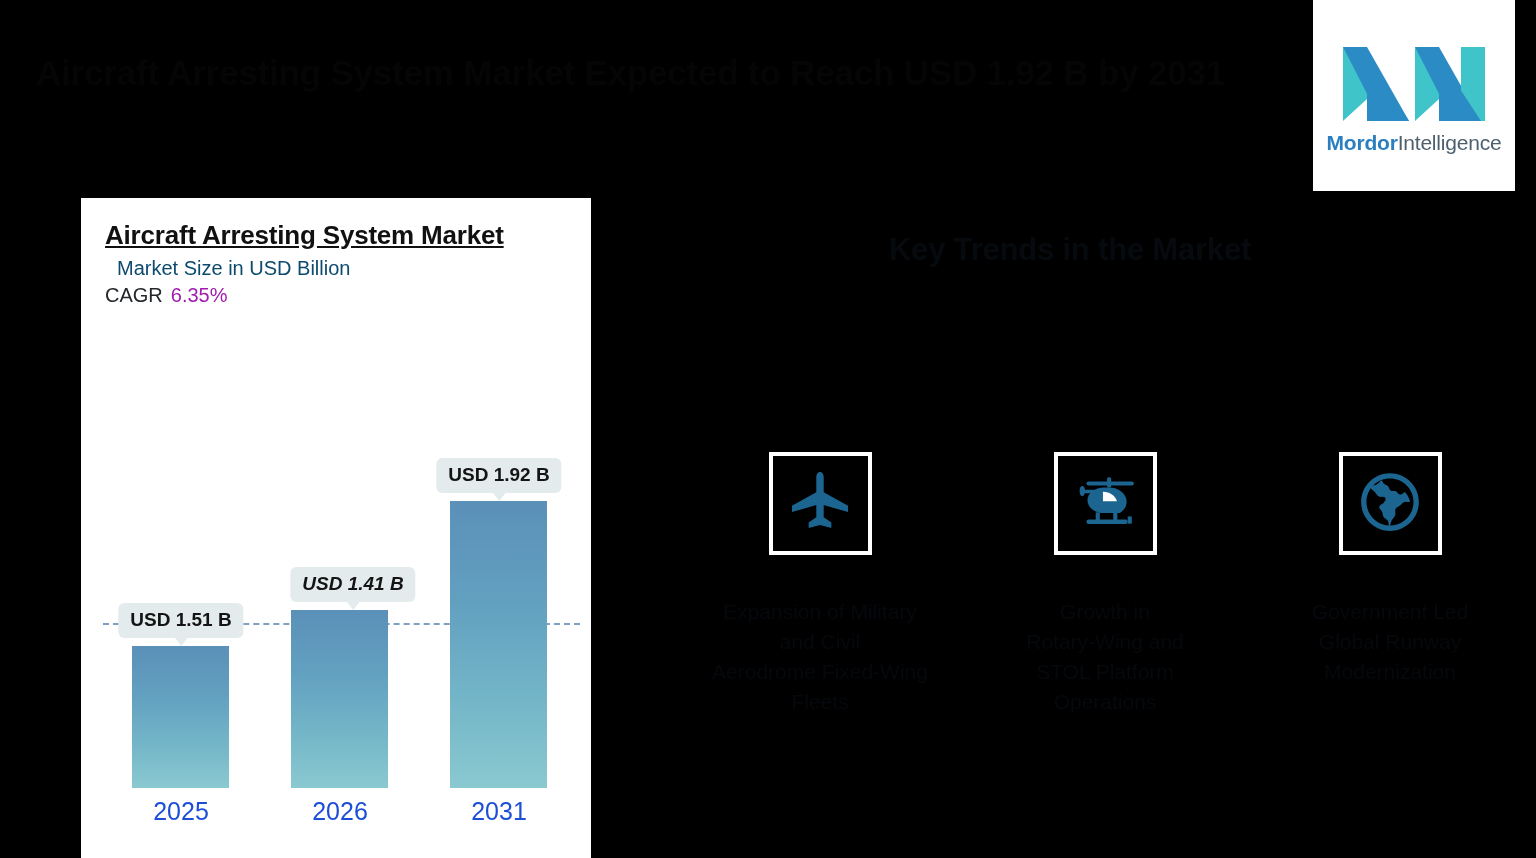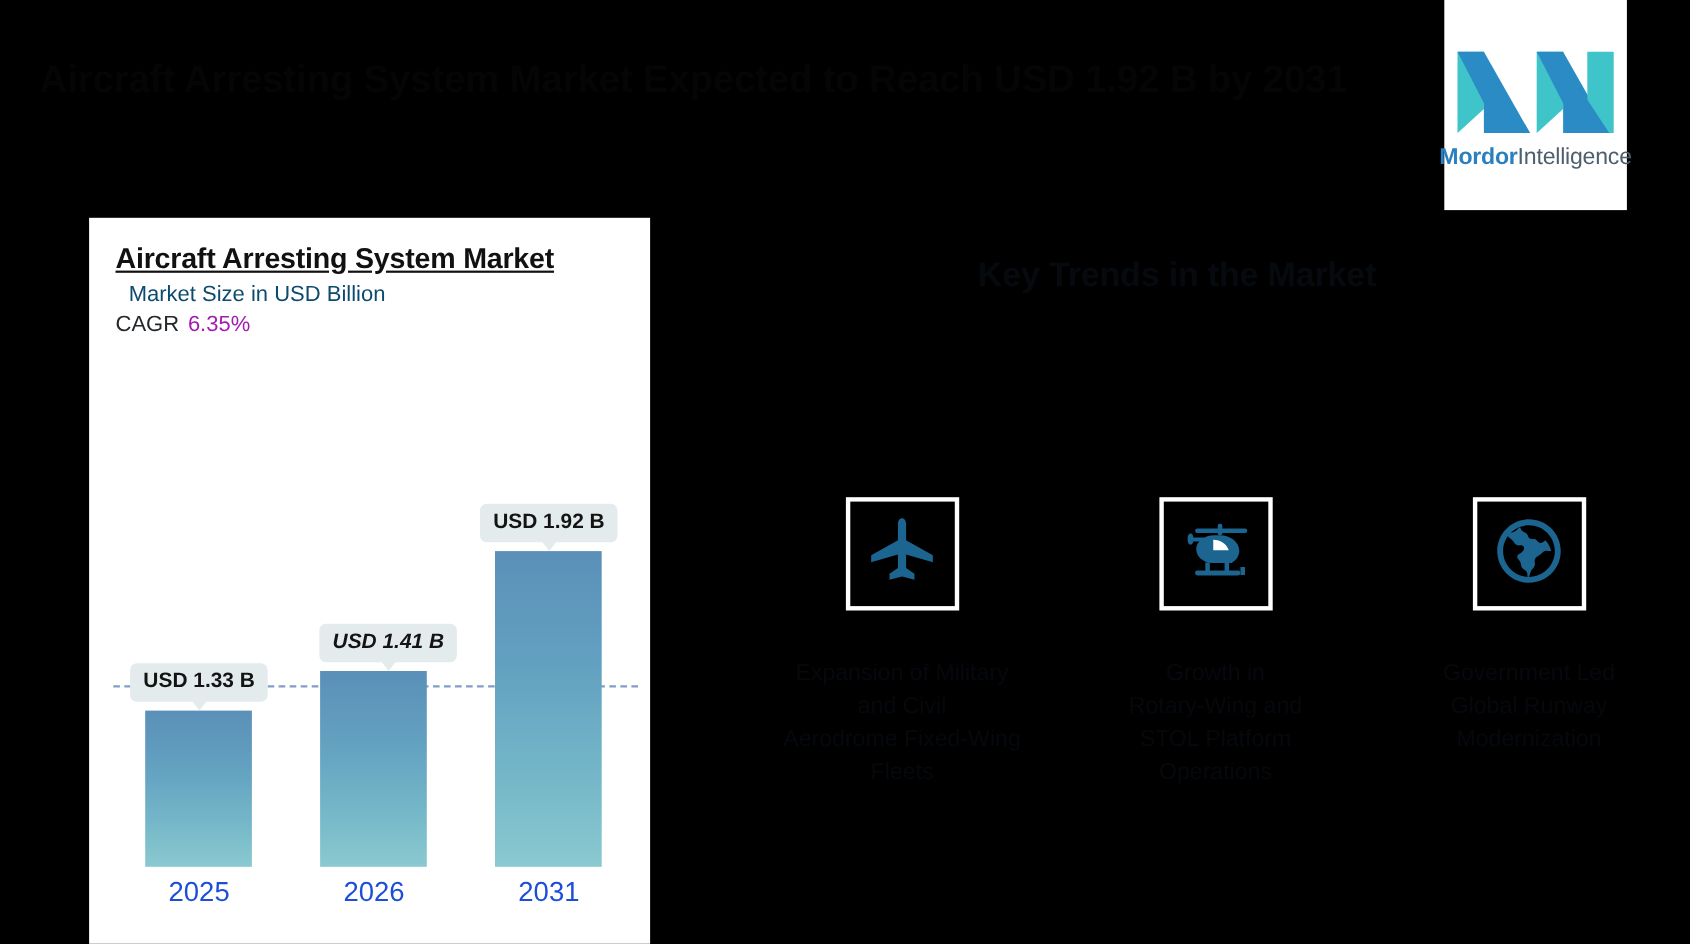"MordorIntelligence" #brand-card { width: 166px -> 202px }
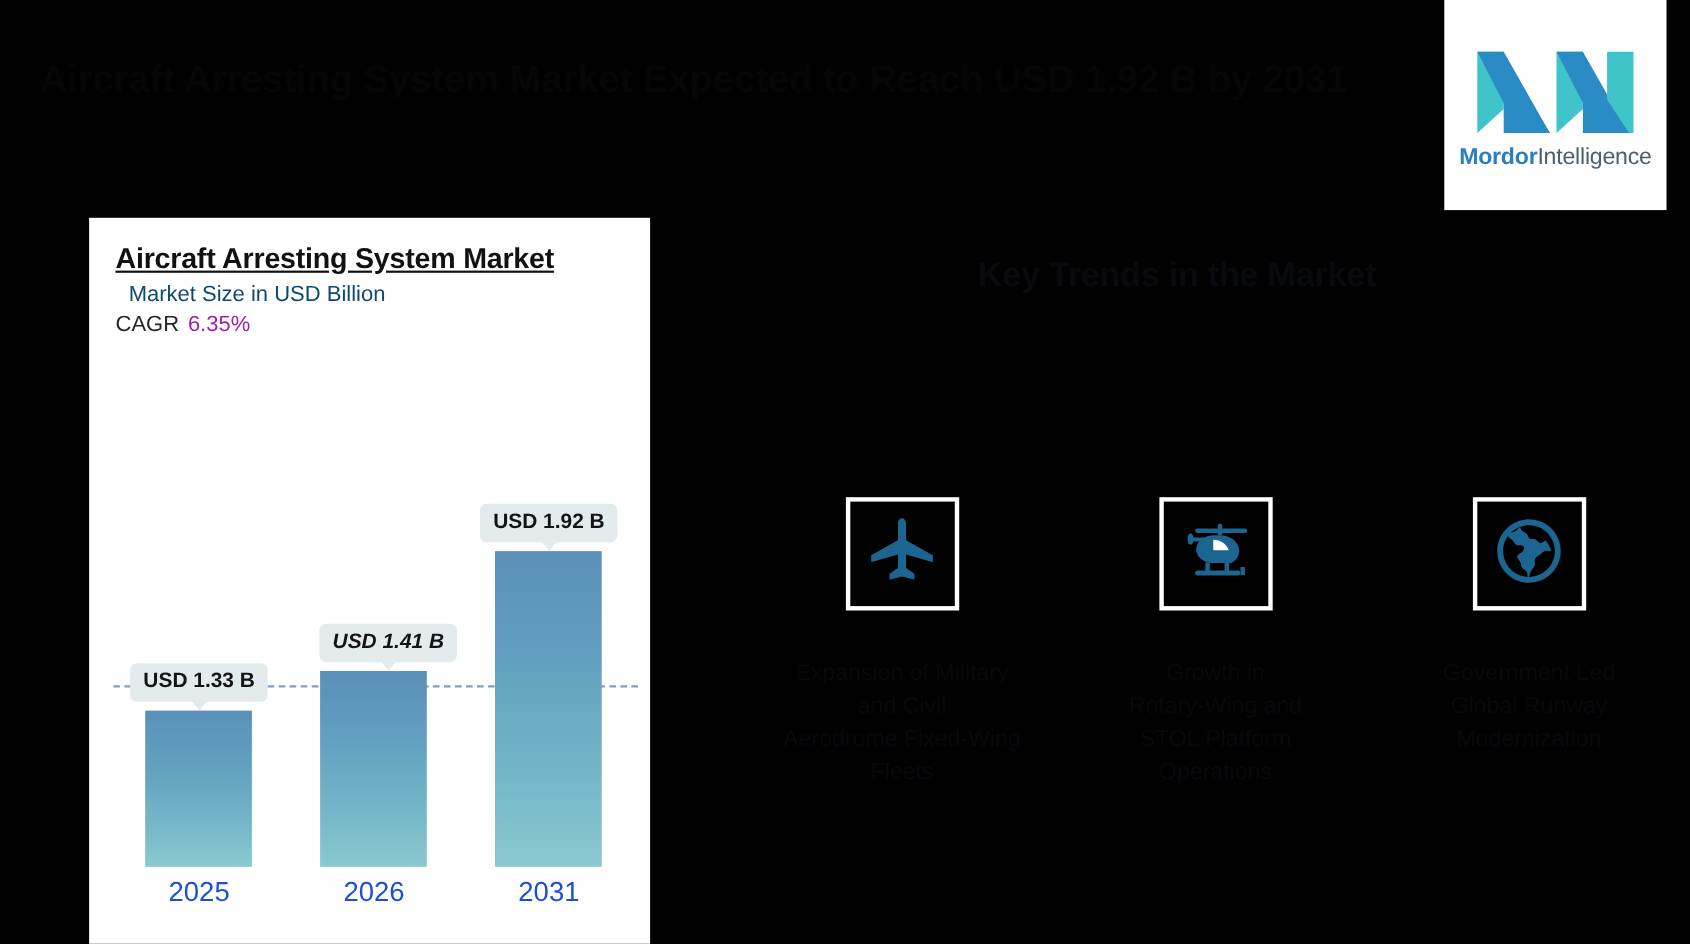"USD 1.33 B" div.callout { text: 1.33 -> 1.51 }
